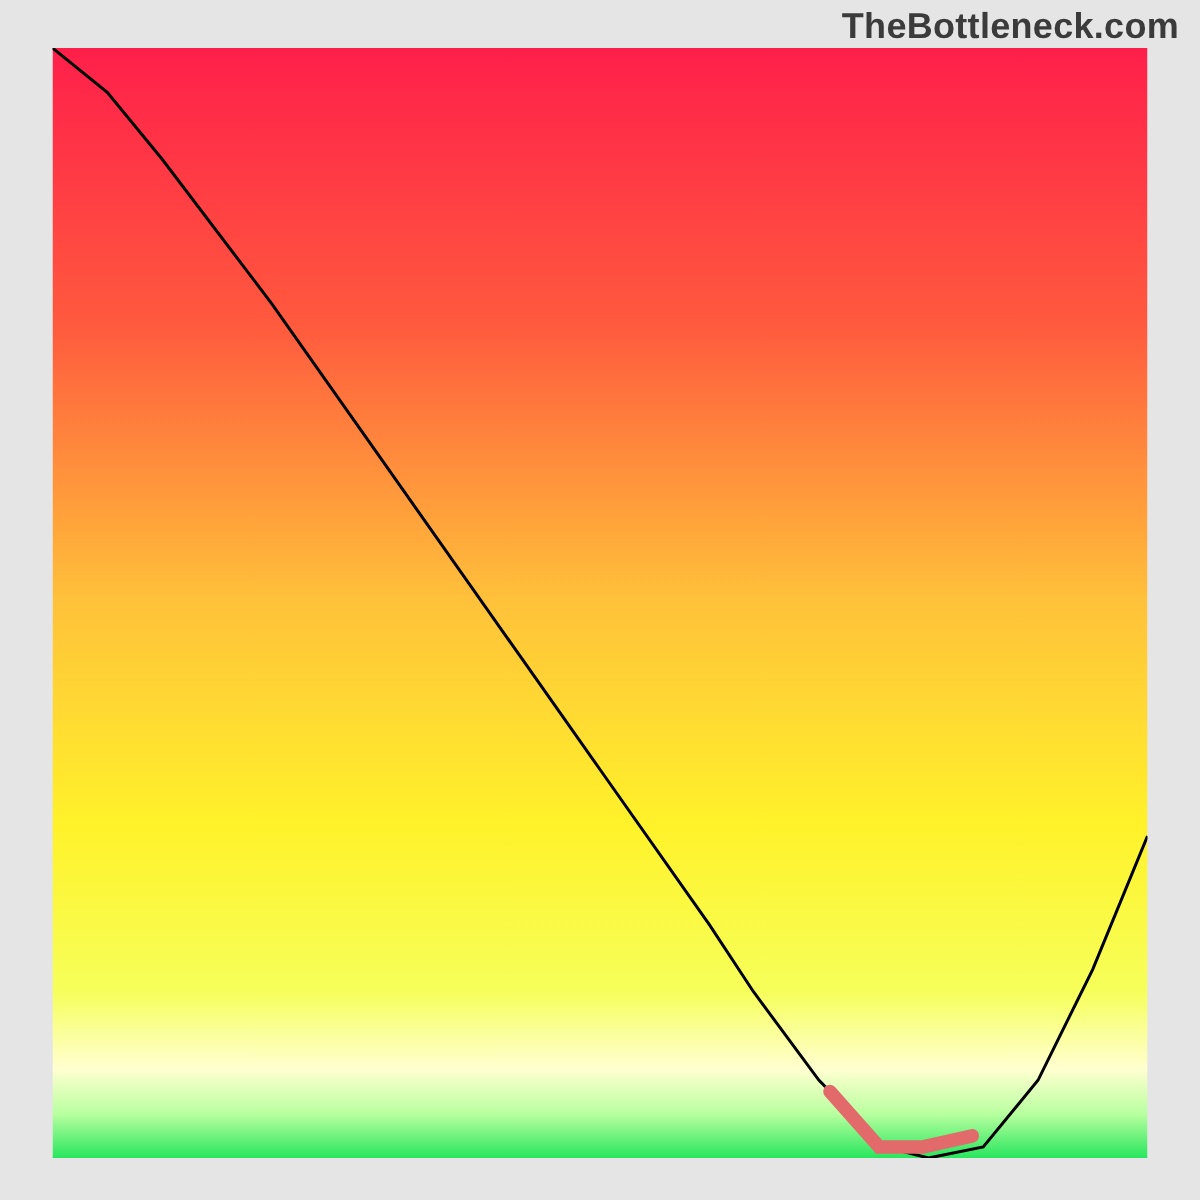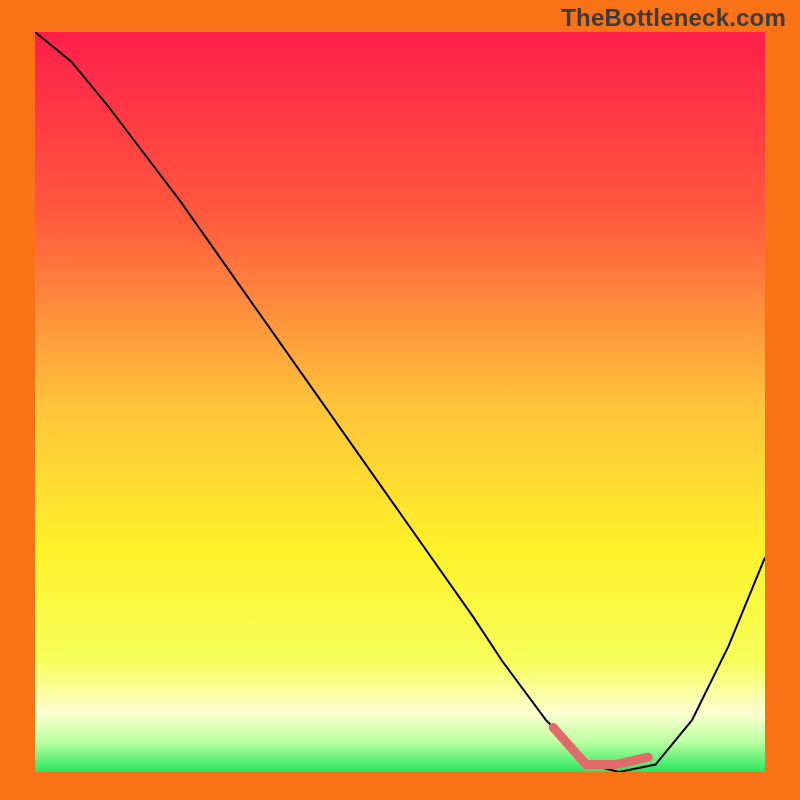"TheBottleneck.com" .frame { background: #f97316 -> #e5e5e5 }
